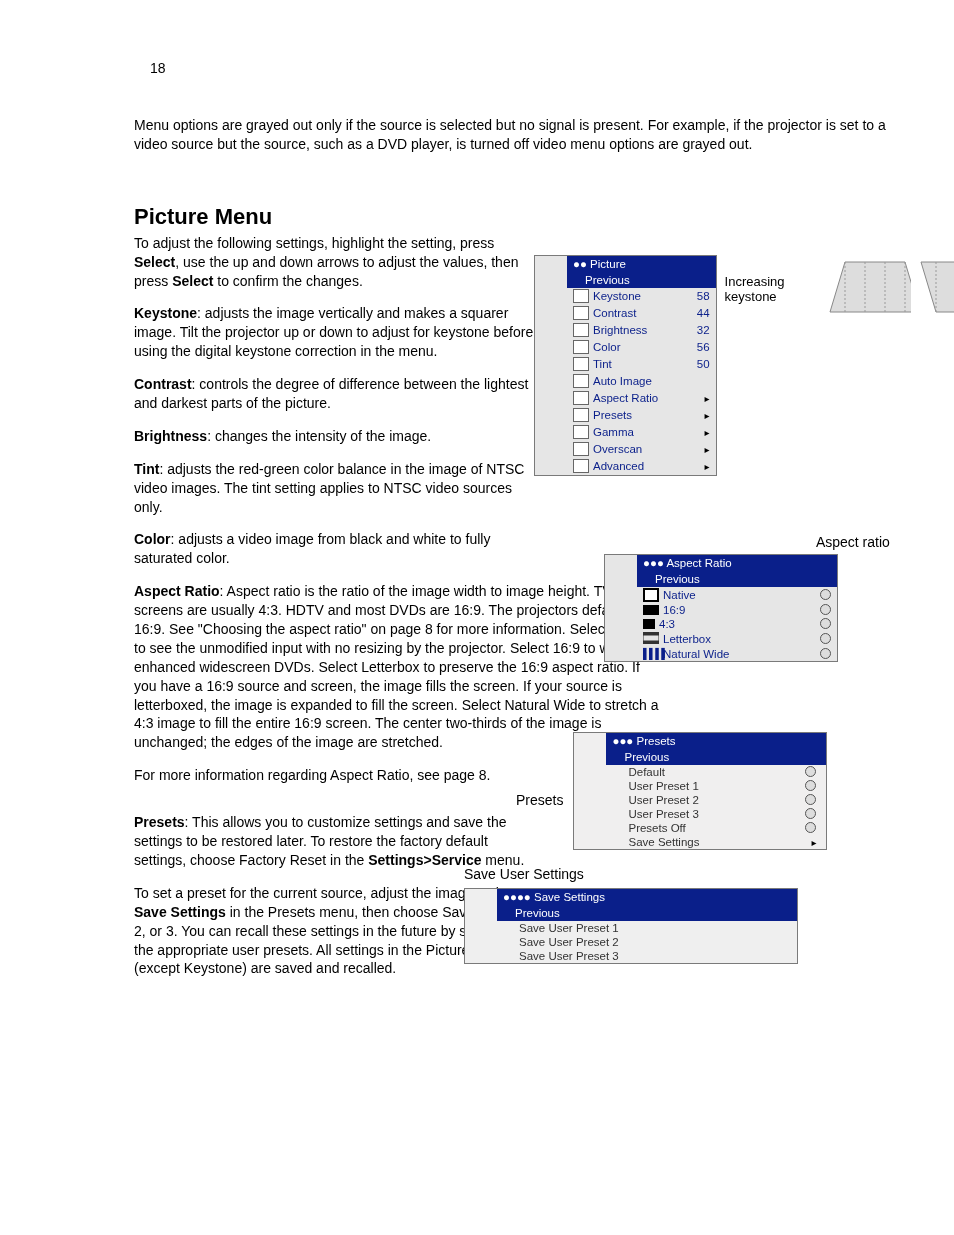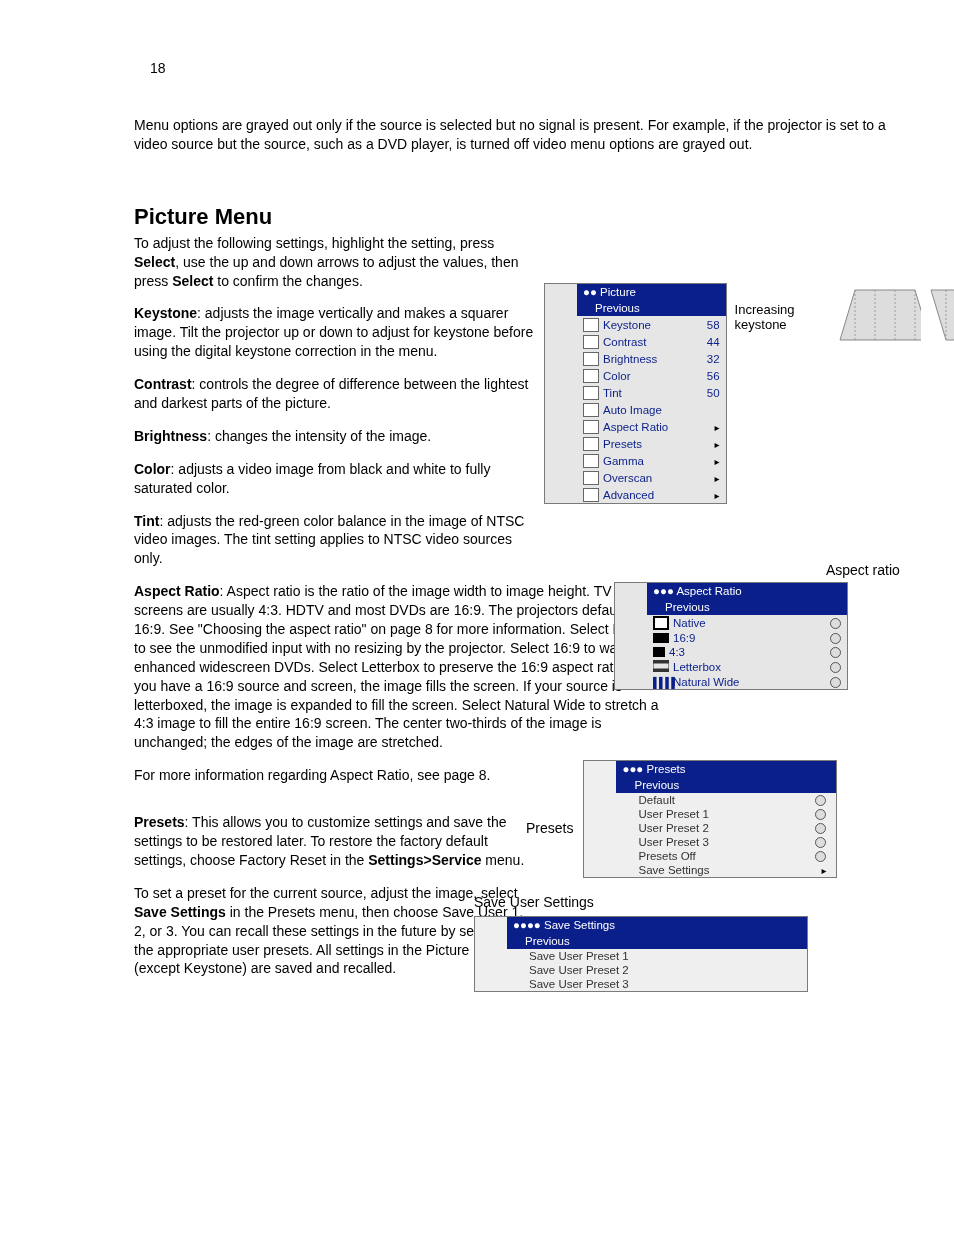"Picture Menu" .two-col { align-items: flex-end -> center; gap: 10px -> none }
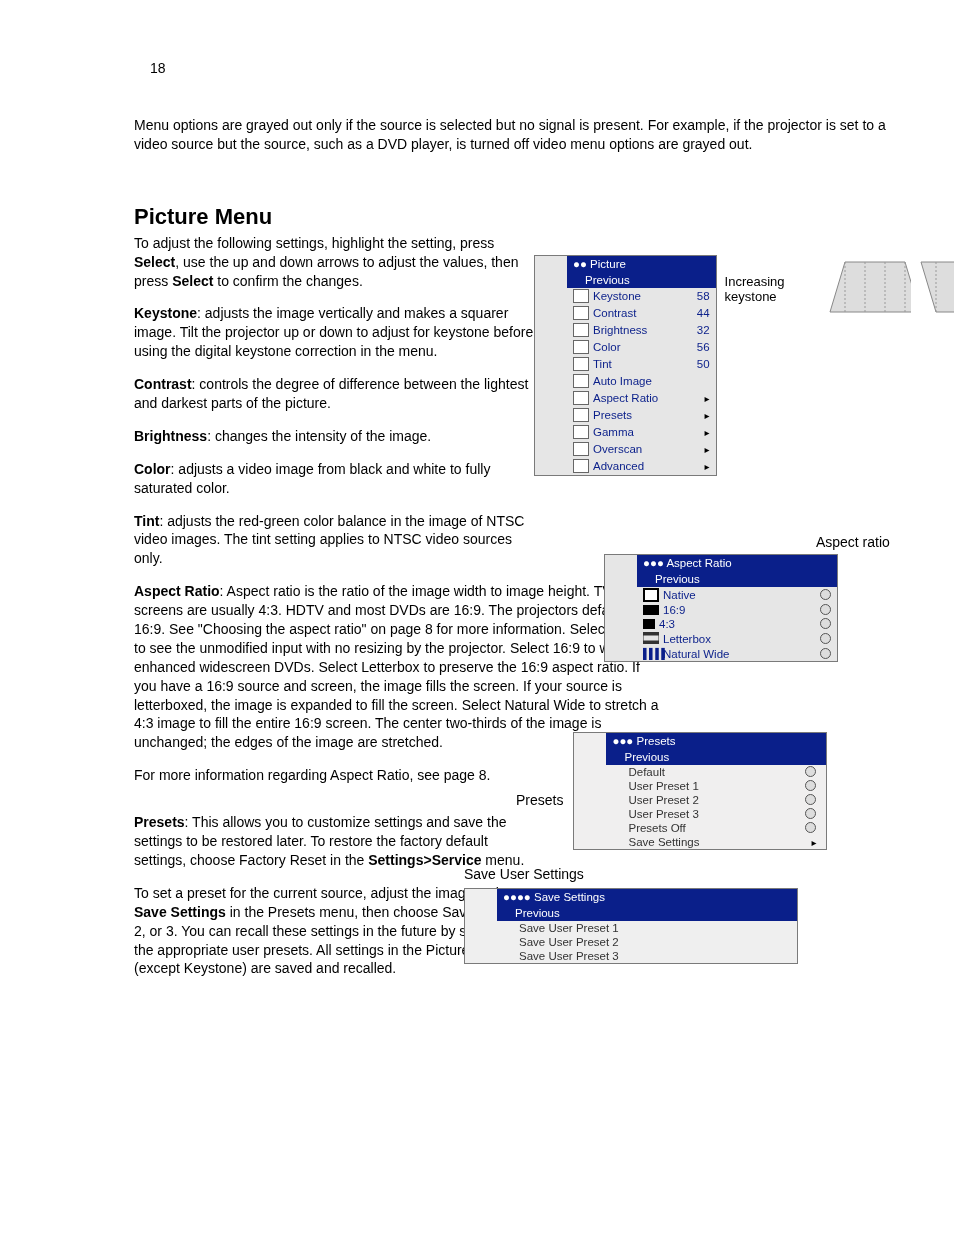"Color: adjusts a video image" p { order: before "Tint: adjusts the red-green color" -> after "Tint: adjusts the red-green color" }
